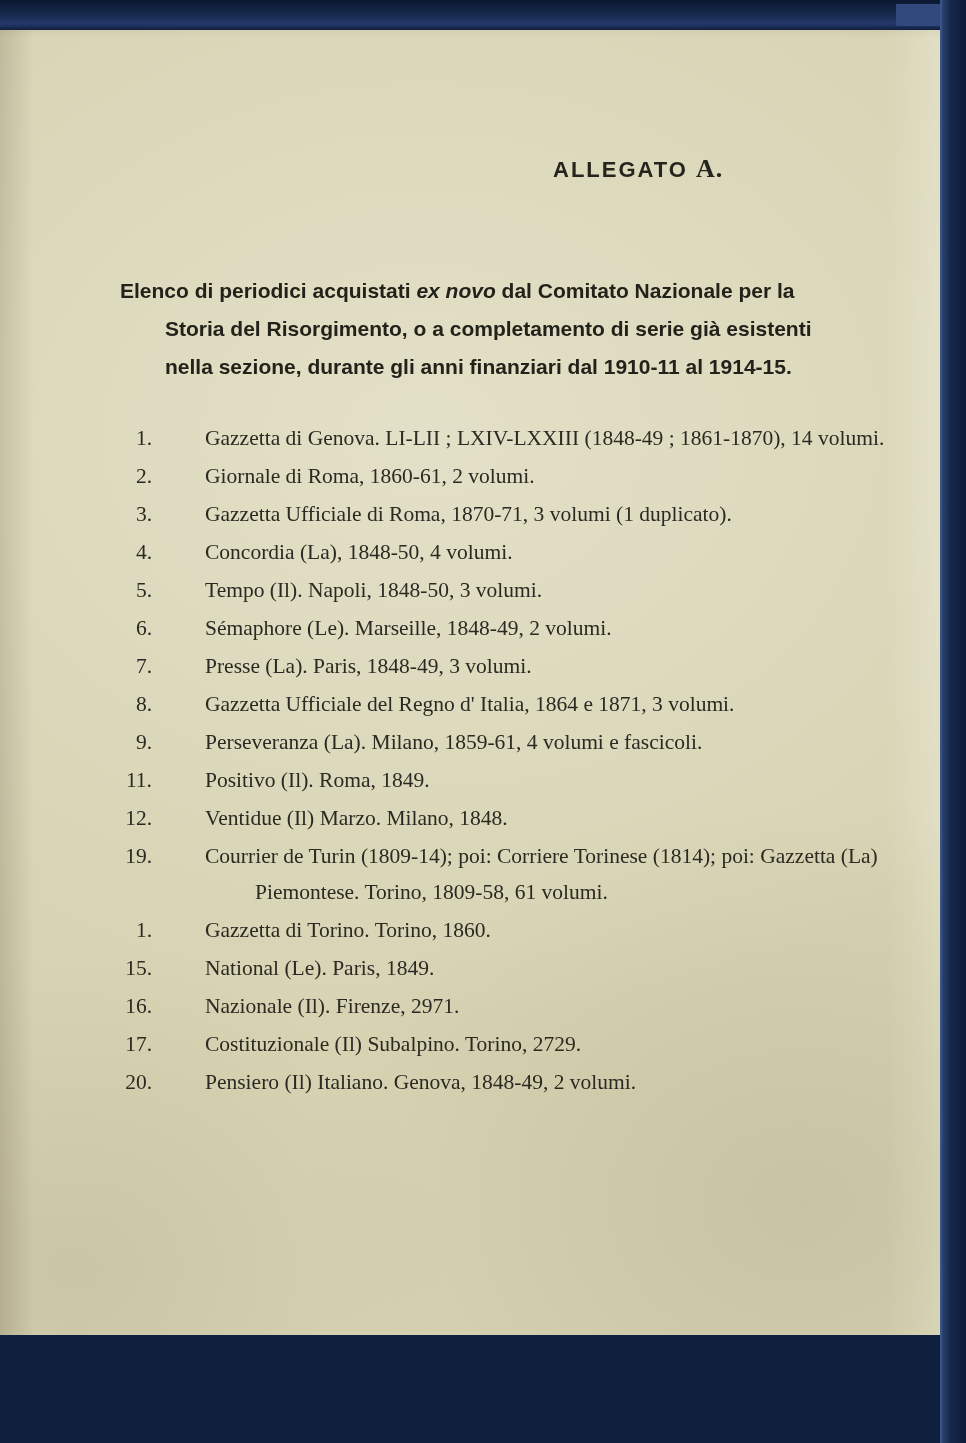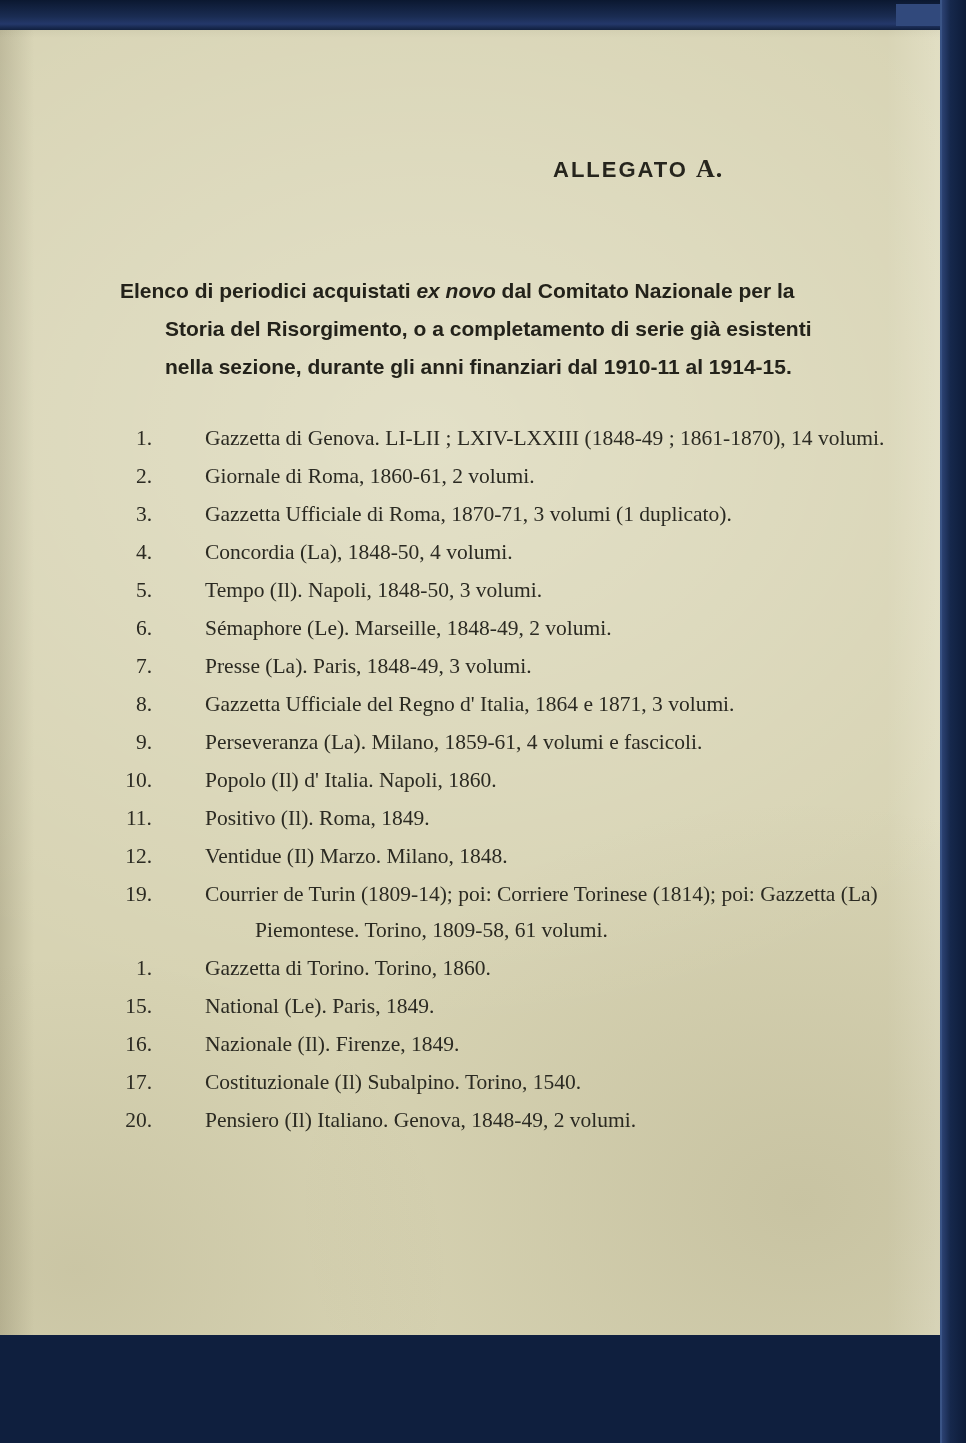"10." div.item { html: <div> <span>10.</span> <span>Popolo (Il) d' Italia. Napoli, 1860.</span> </div> -> none }
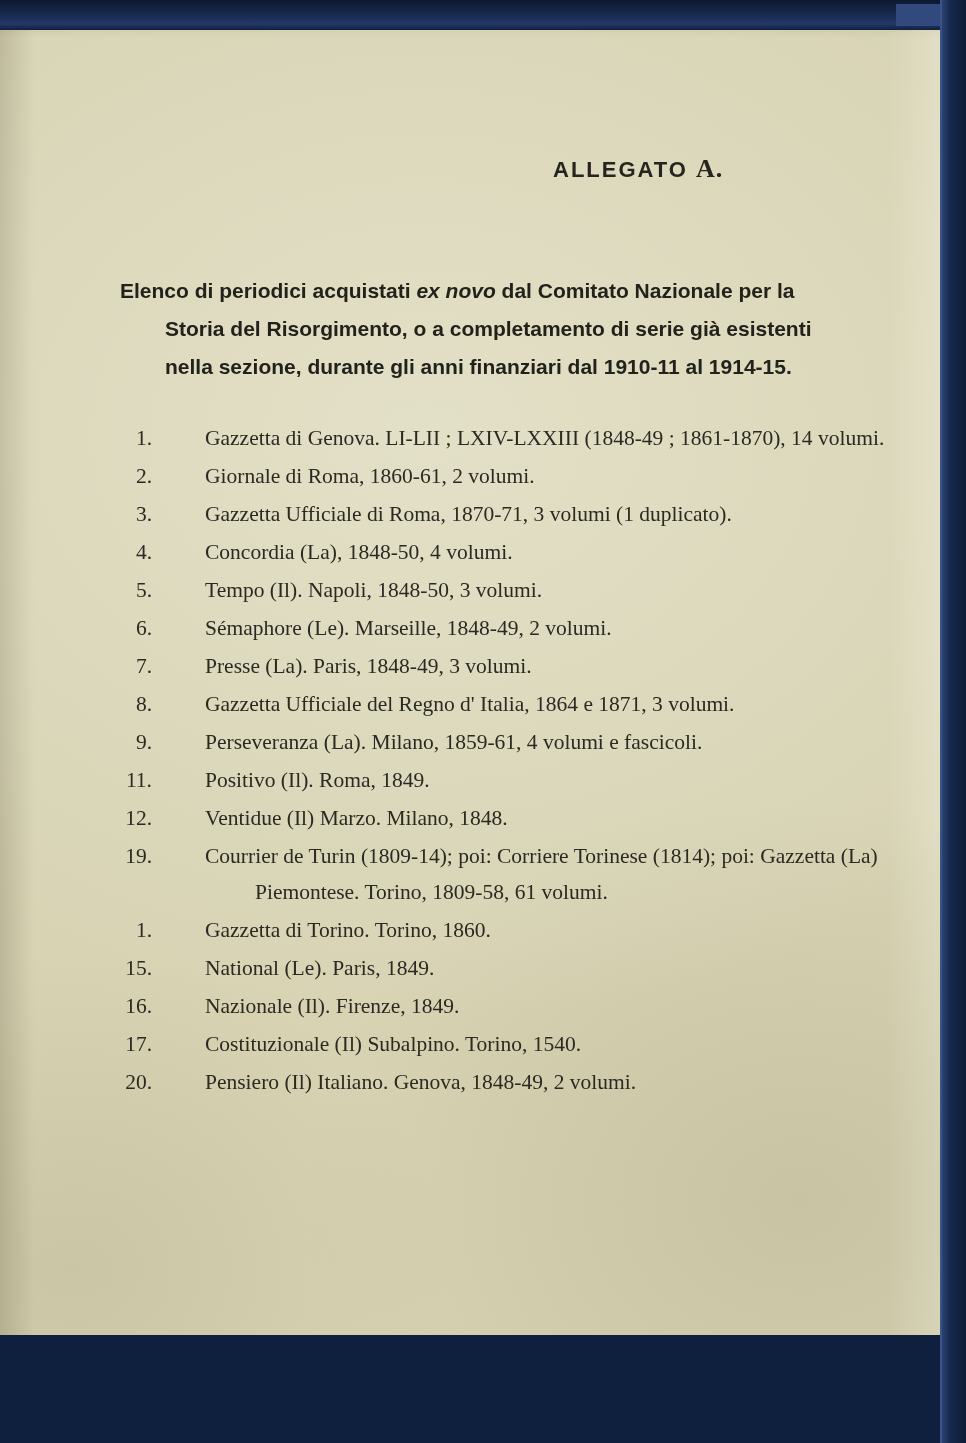"Nazionale (Il). Firenze, 1849." span.itext { text: 1849 -> 2971 }
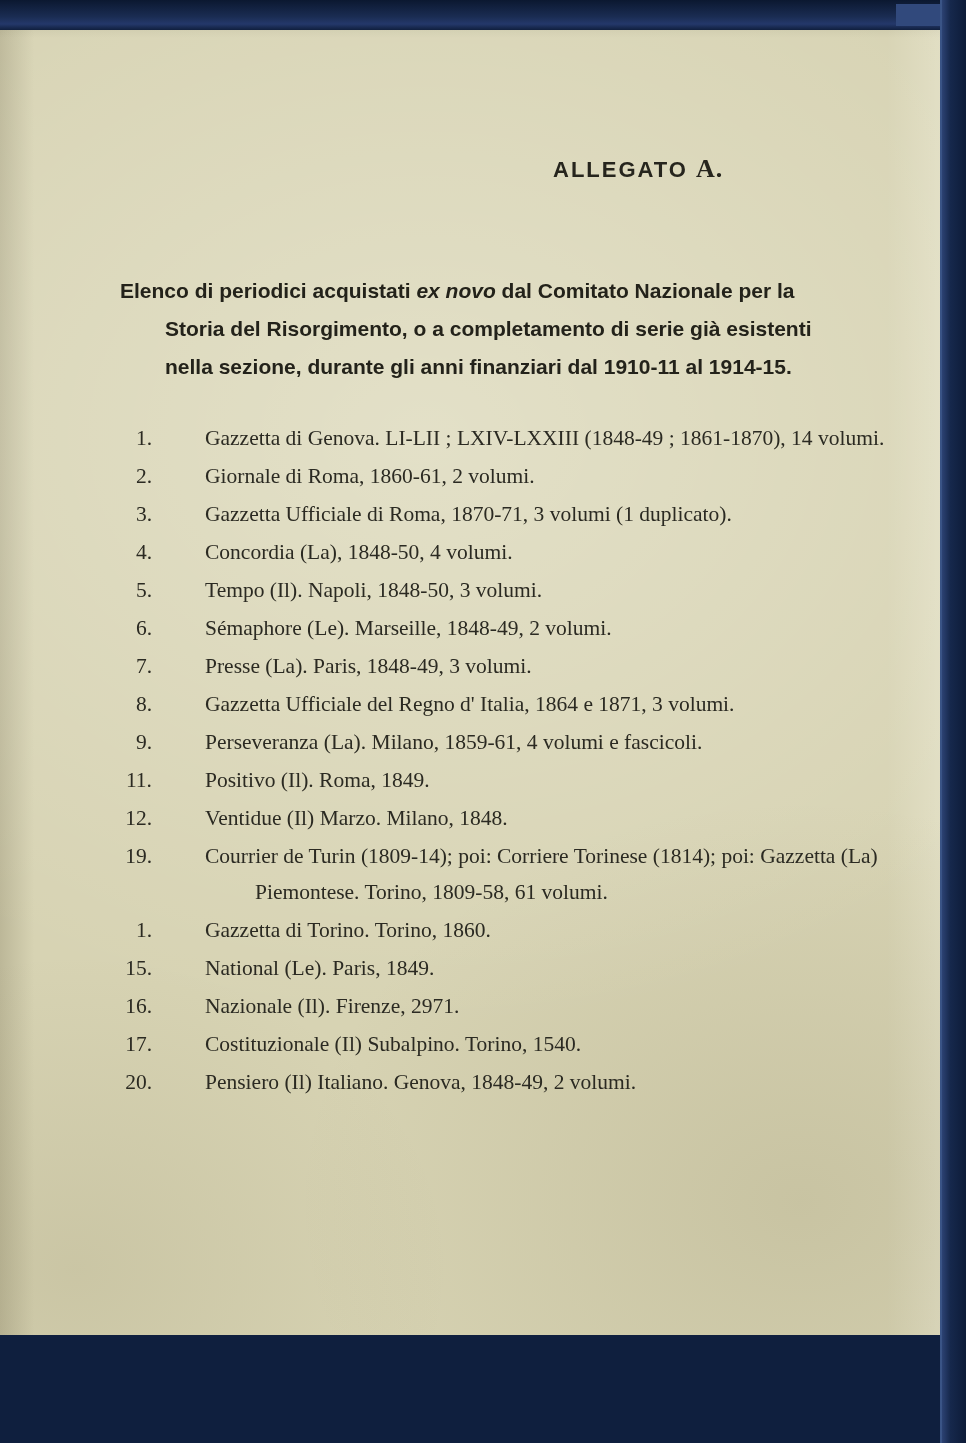"Costituzionale (Il) Subalpino. Torino," span.itext { text: 1540 -> 2729 }
